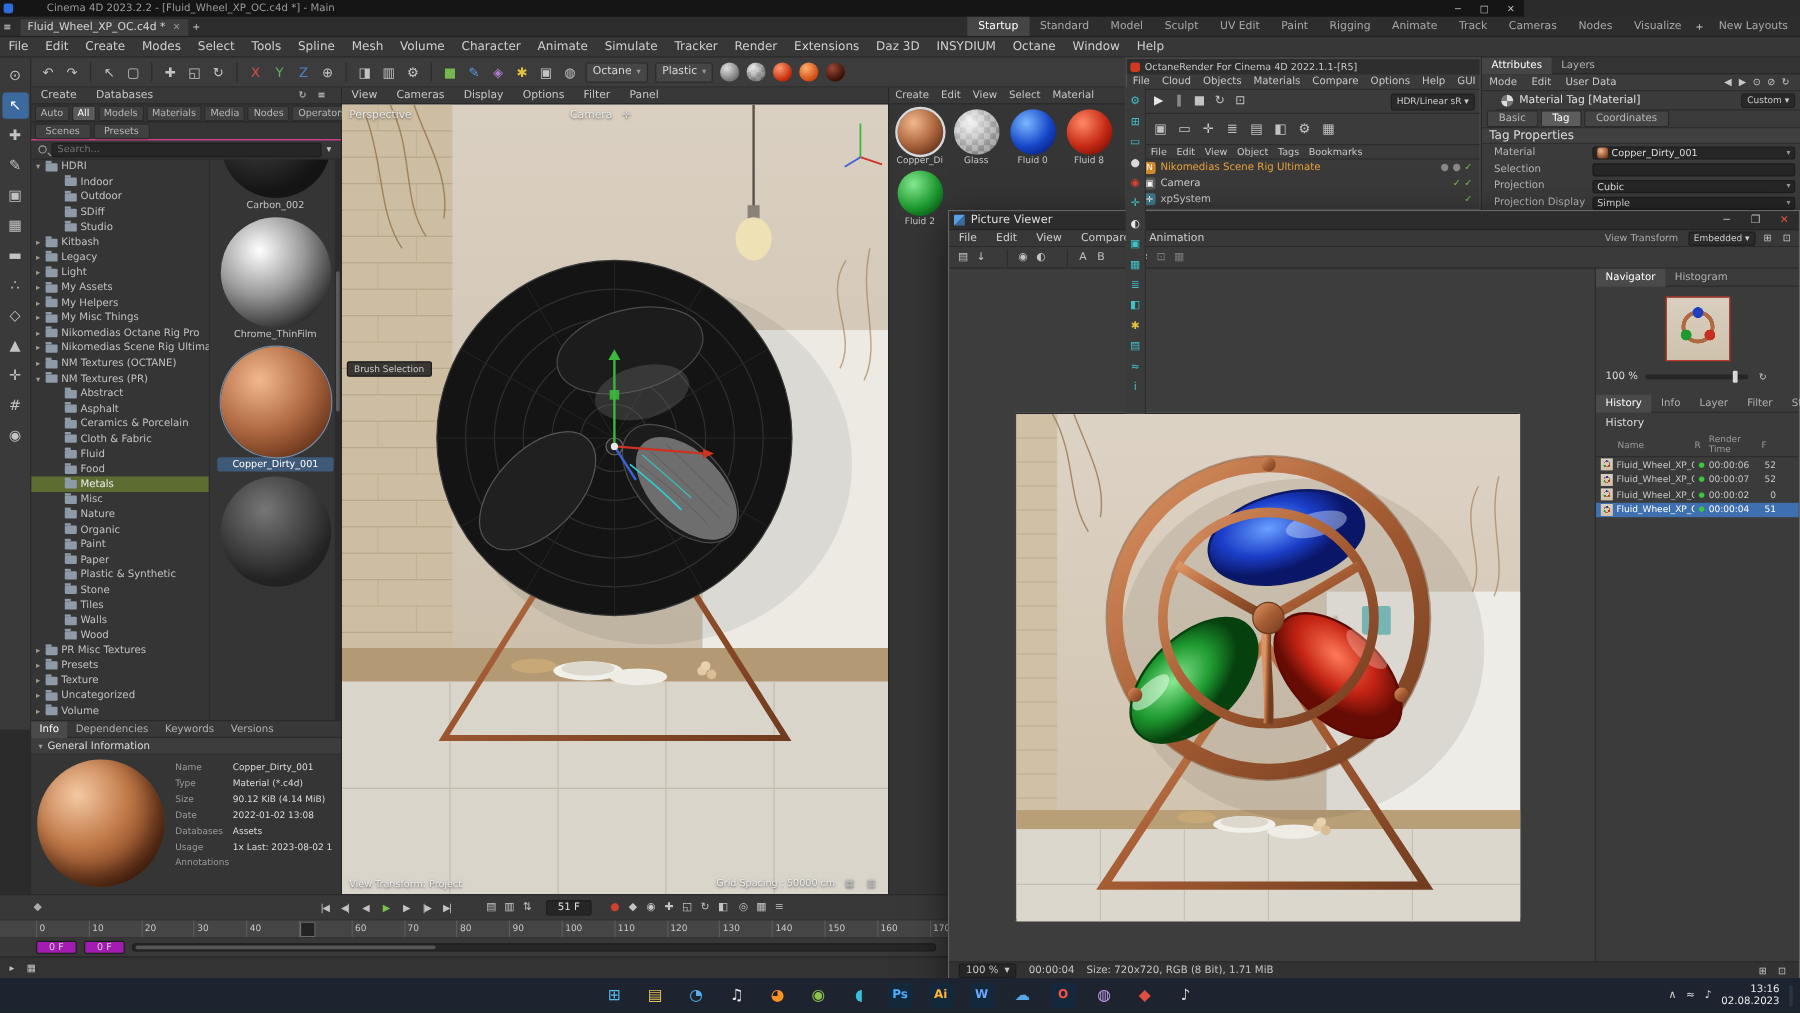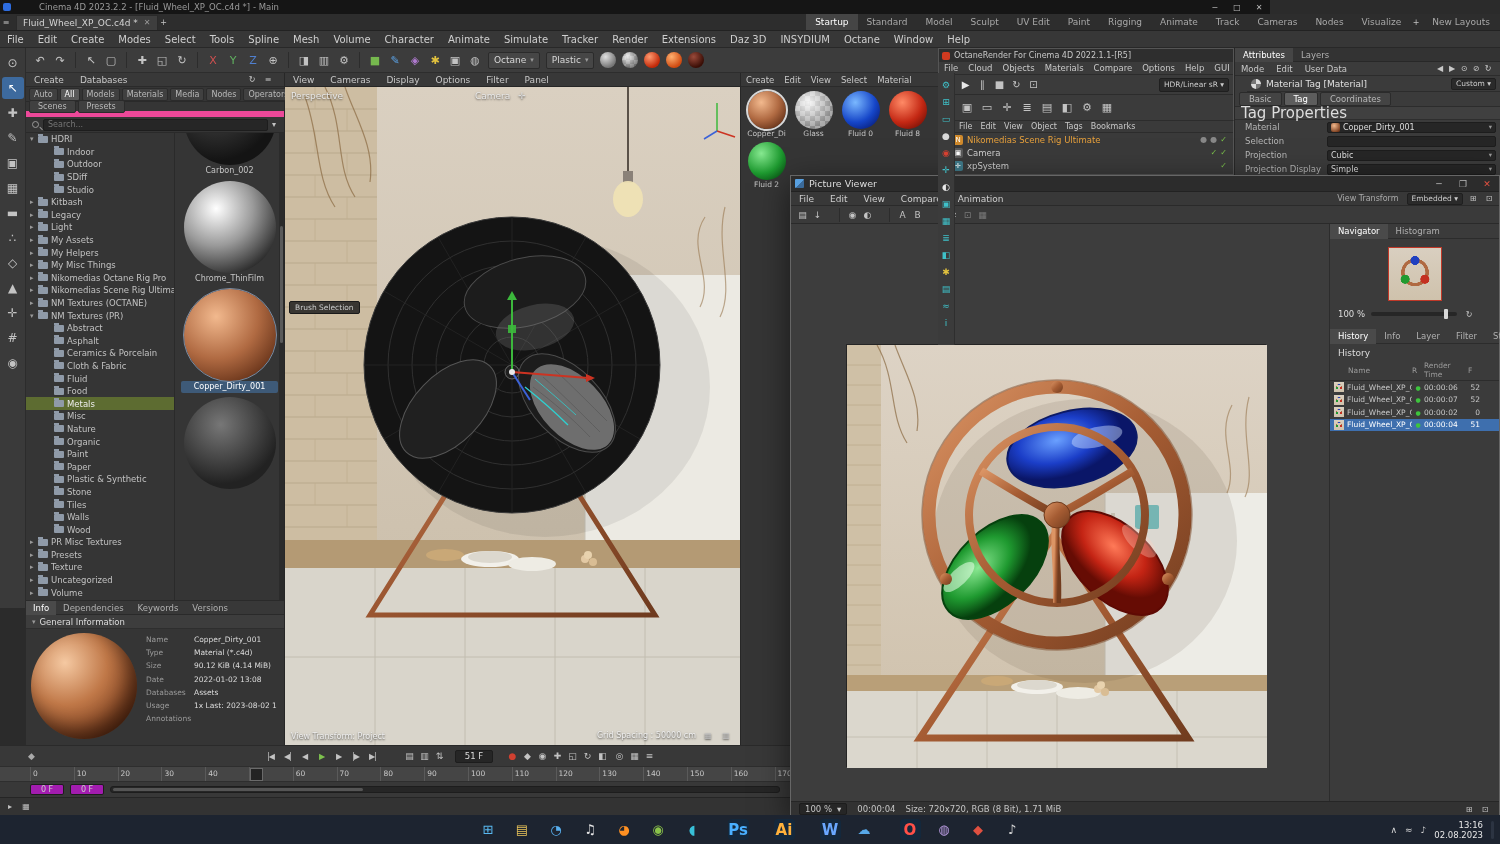"Scenes" .subfilters { border-bottom: 6px solid #ec4899 -> 1px solid #ec4899 }
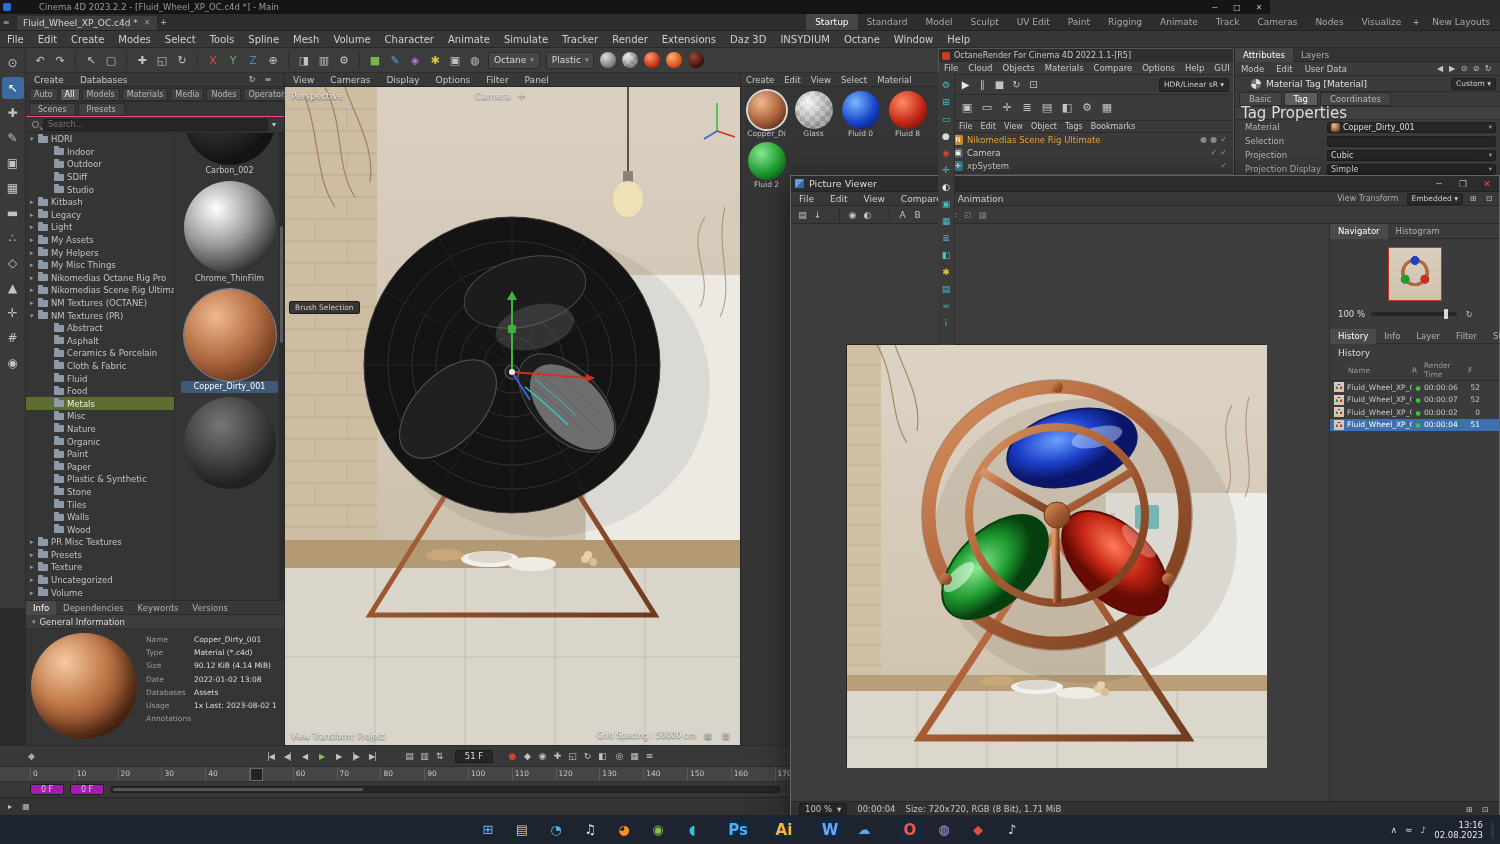"Tag Properties" .aprops { font-size: 15px -> 10px }
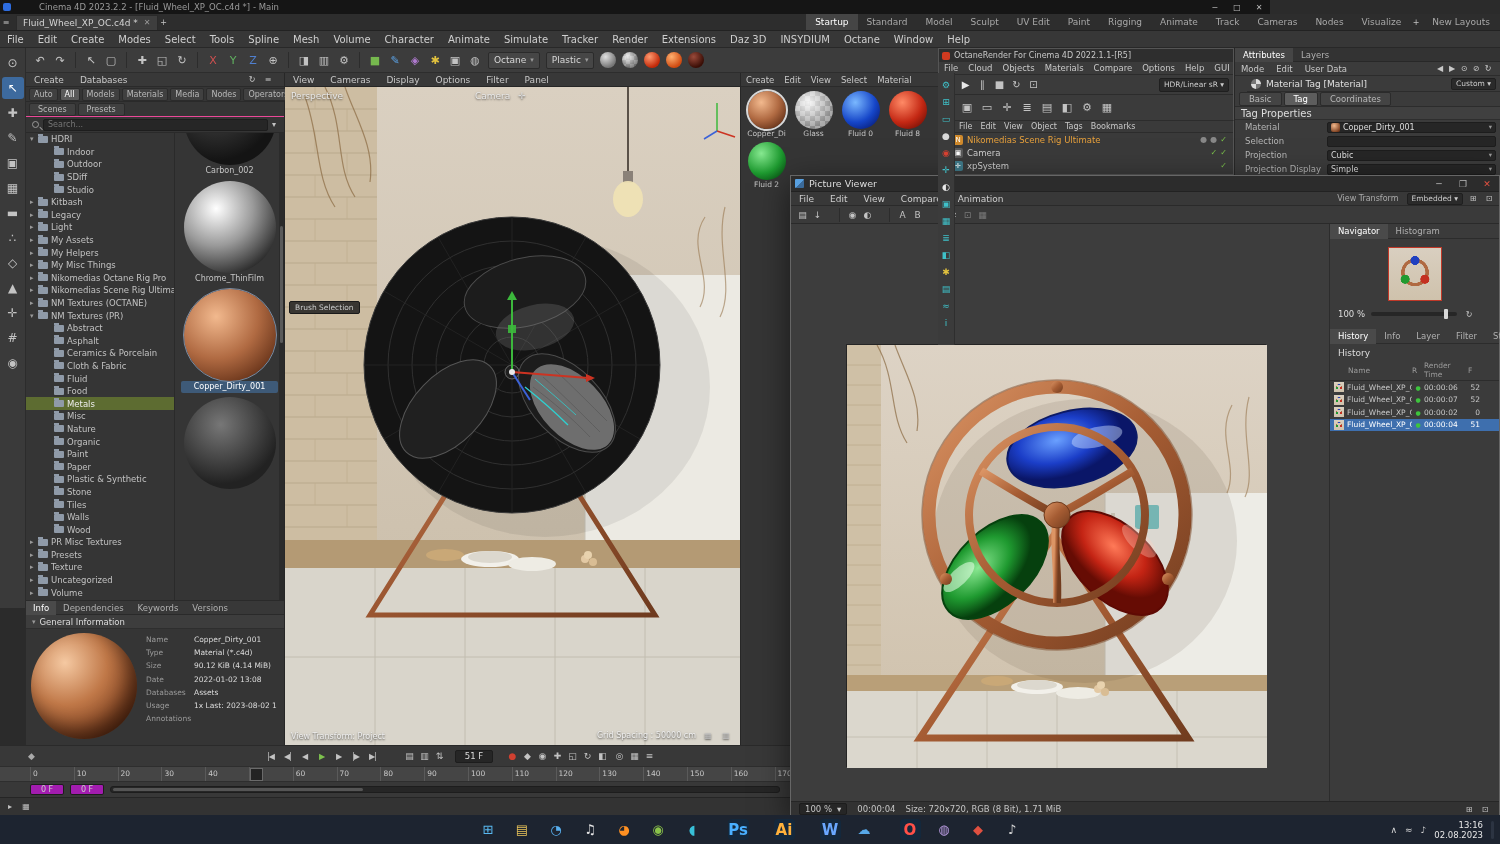"Ps" .taskbar .appsq { font-size: 15px -> 10px; margin-left: 12px -> none }
